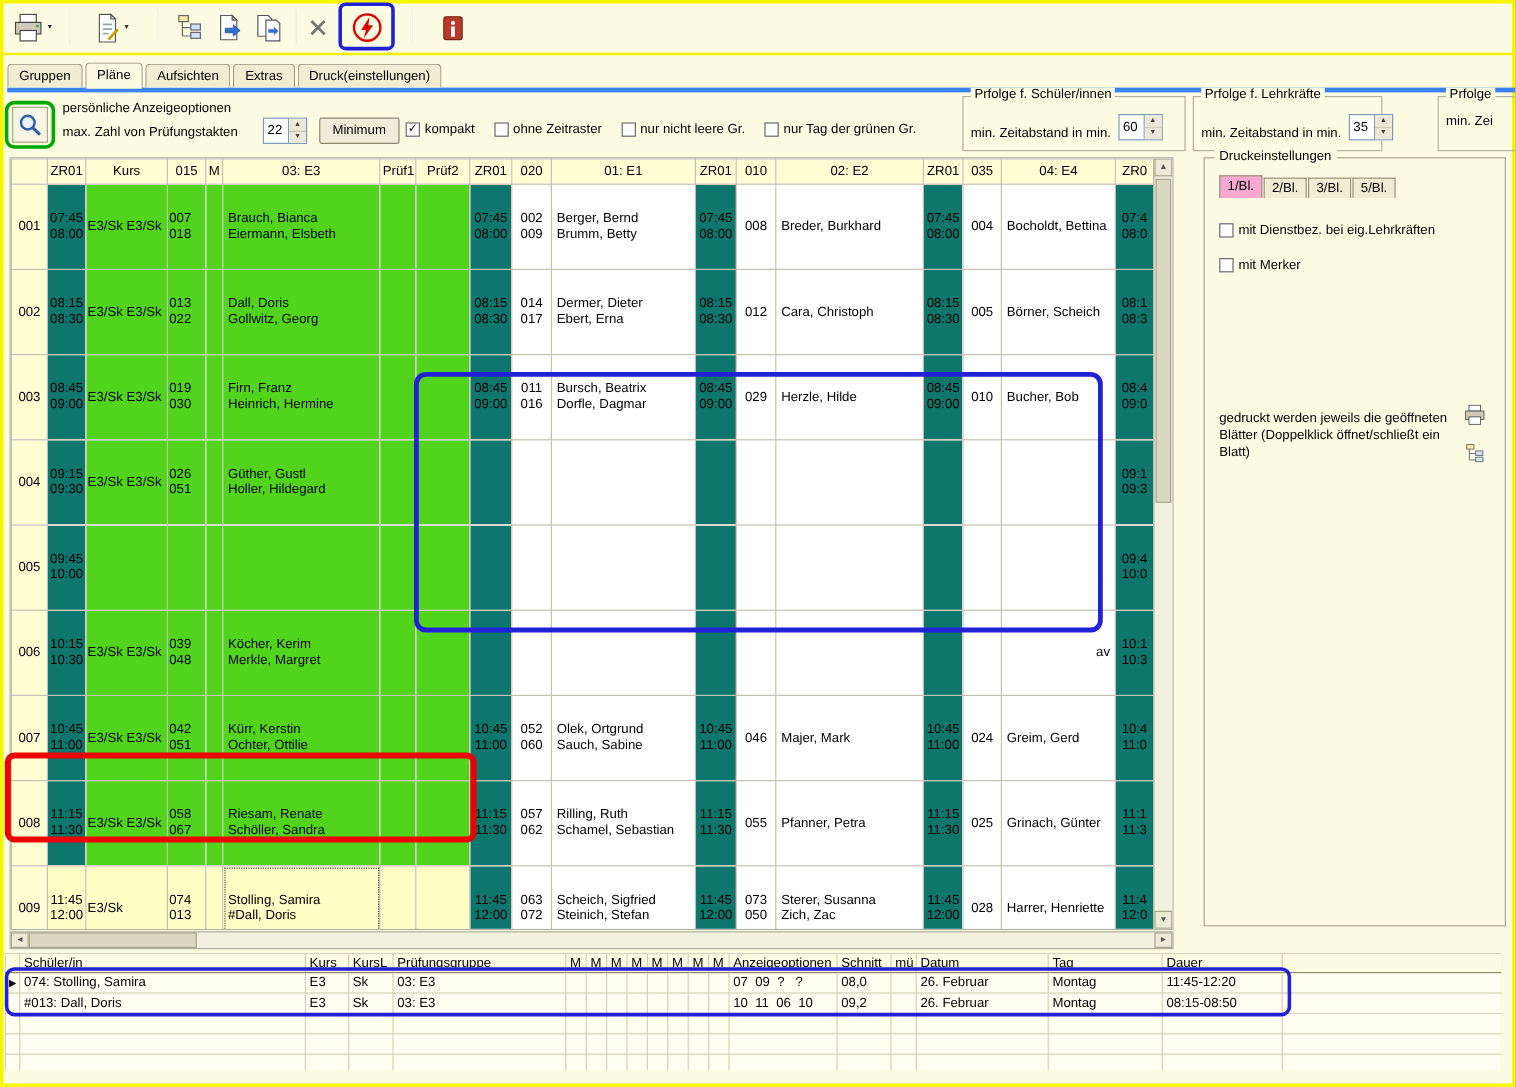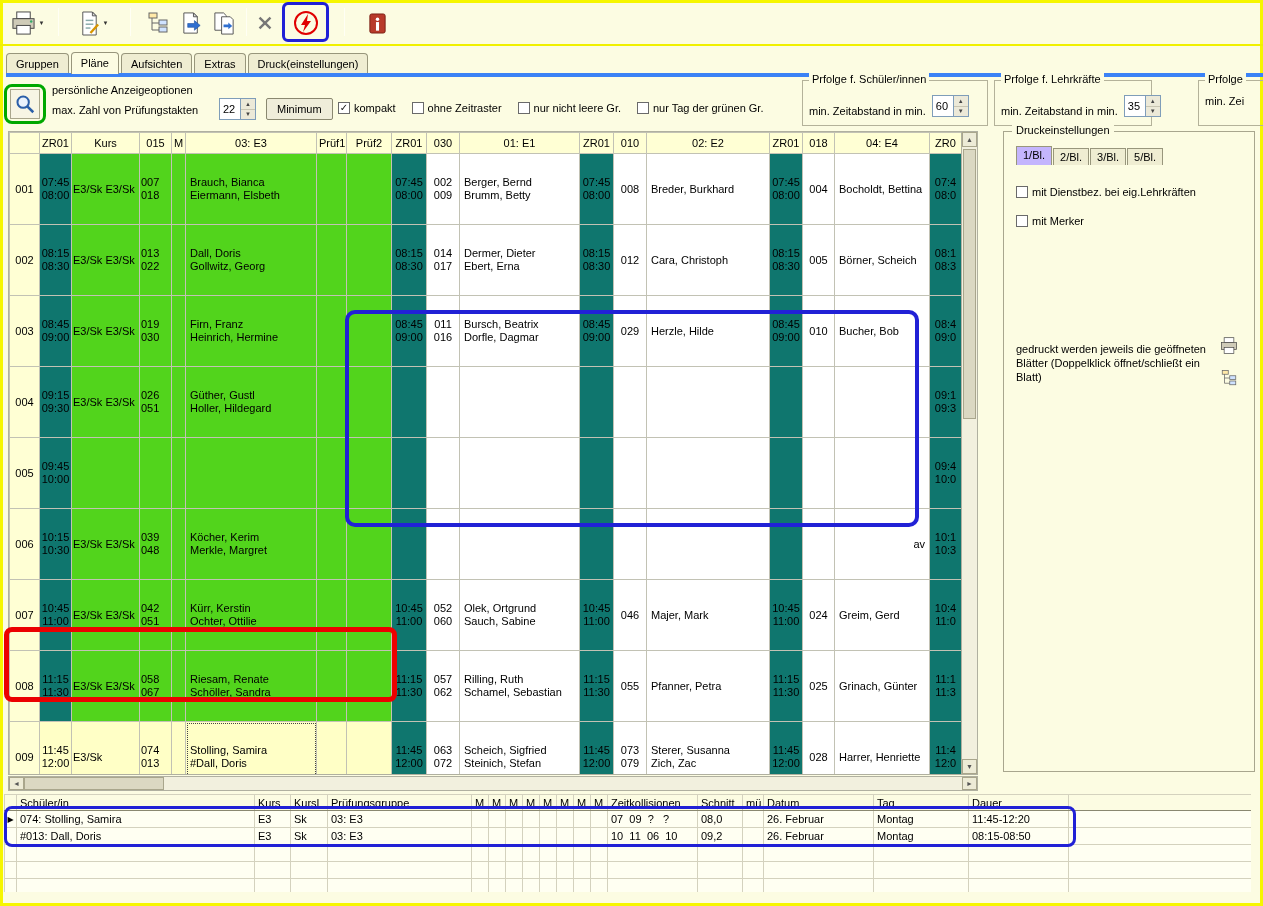"030" th { text: 030 -> 020 }
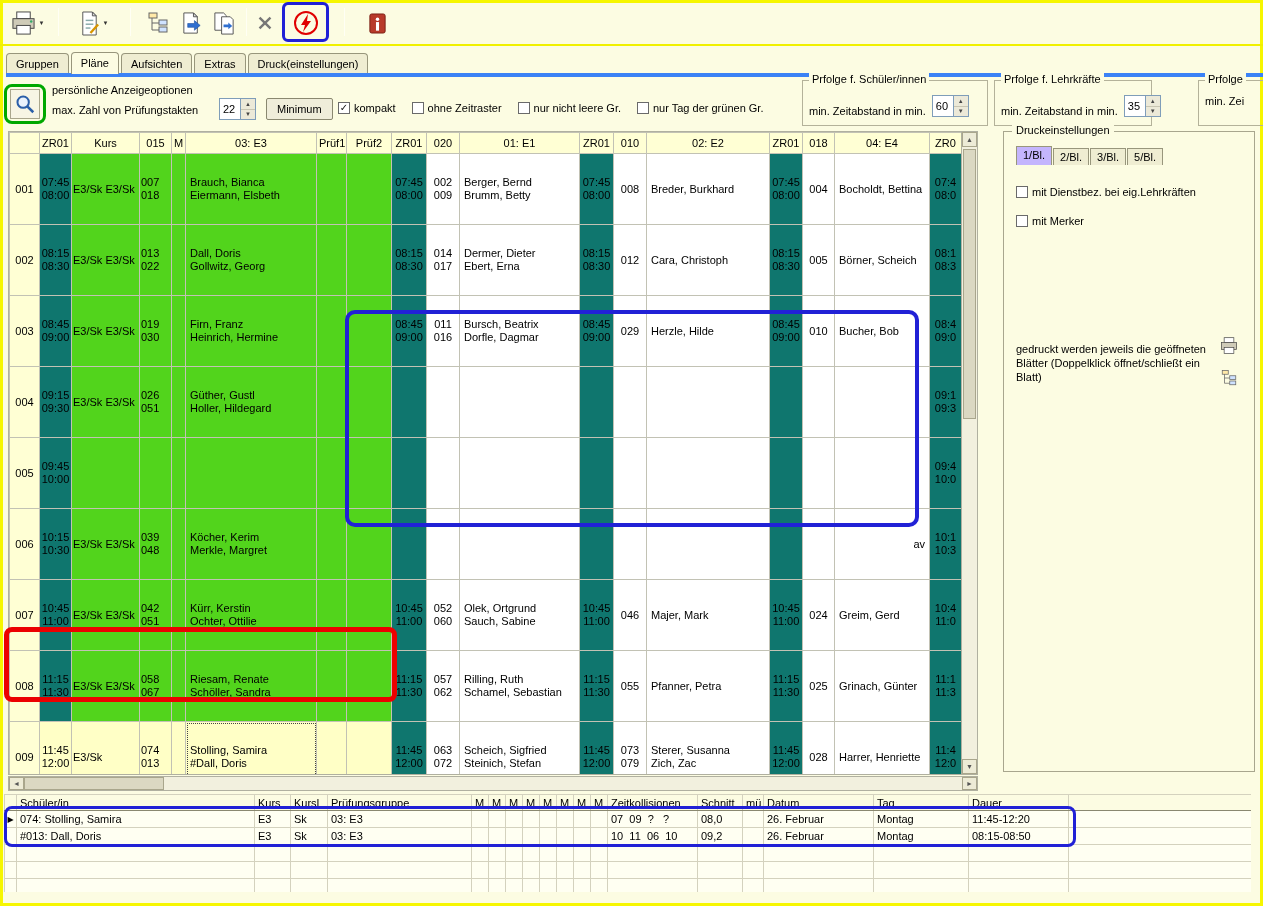"018" th { text: 018 -> 035 }
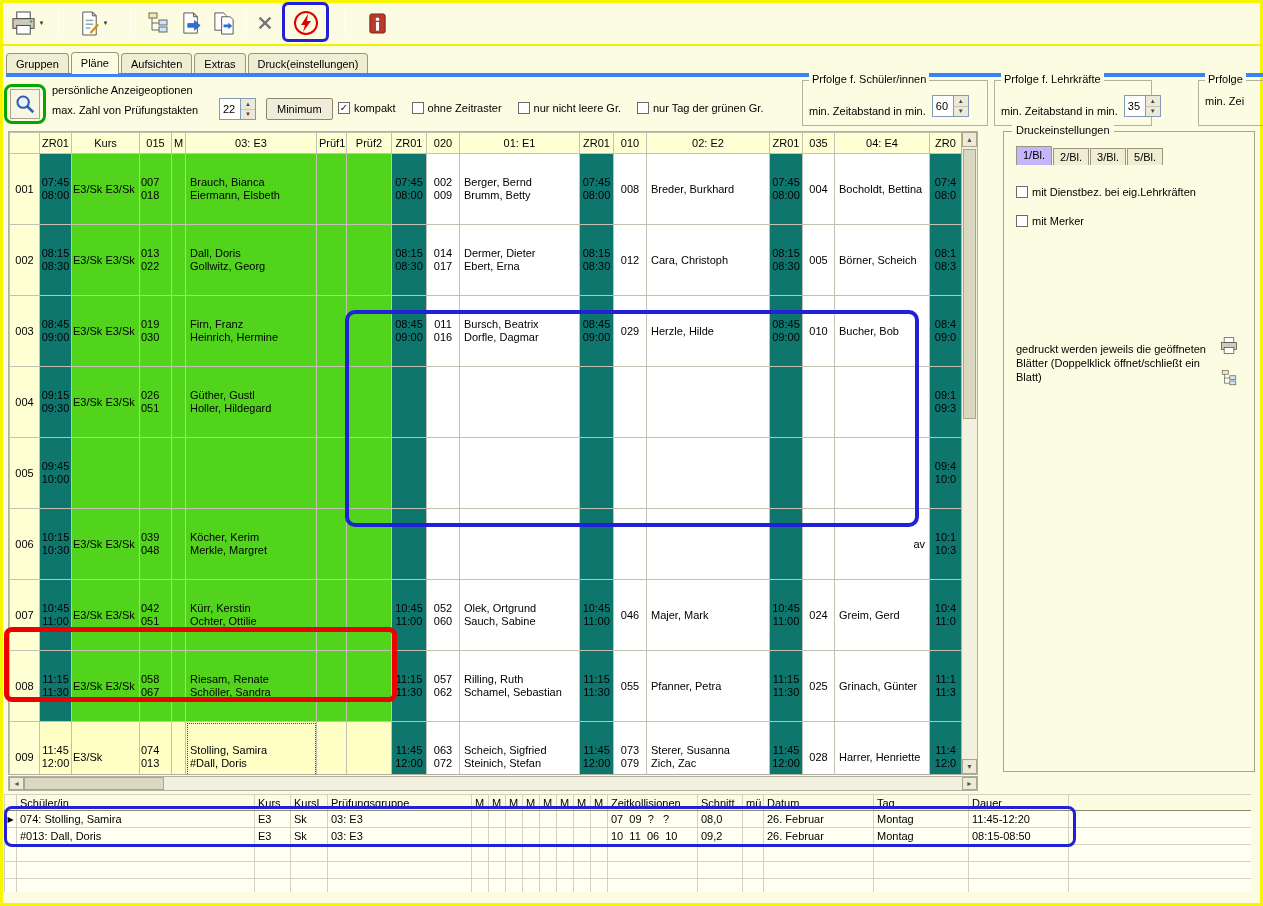"1/Bl." .dtab.active { background: #c4b5fd -> #f9a8d4 }
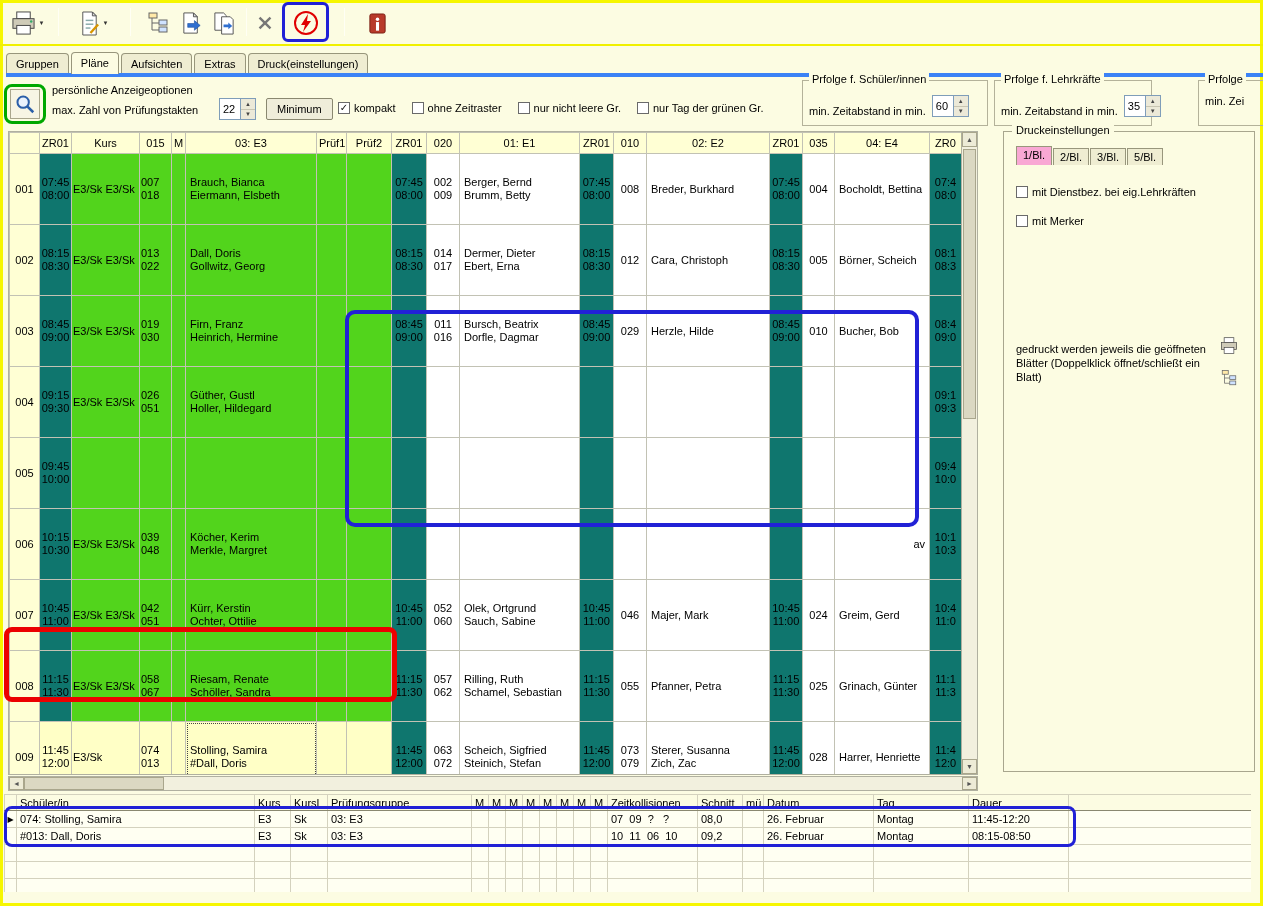"073" td.pl { text: 079 -> 050 }
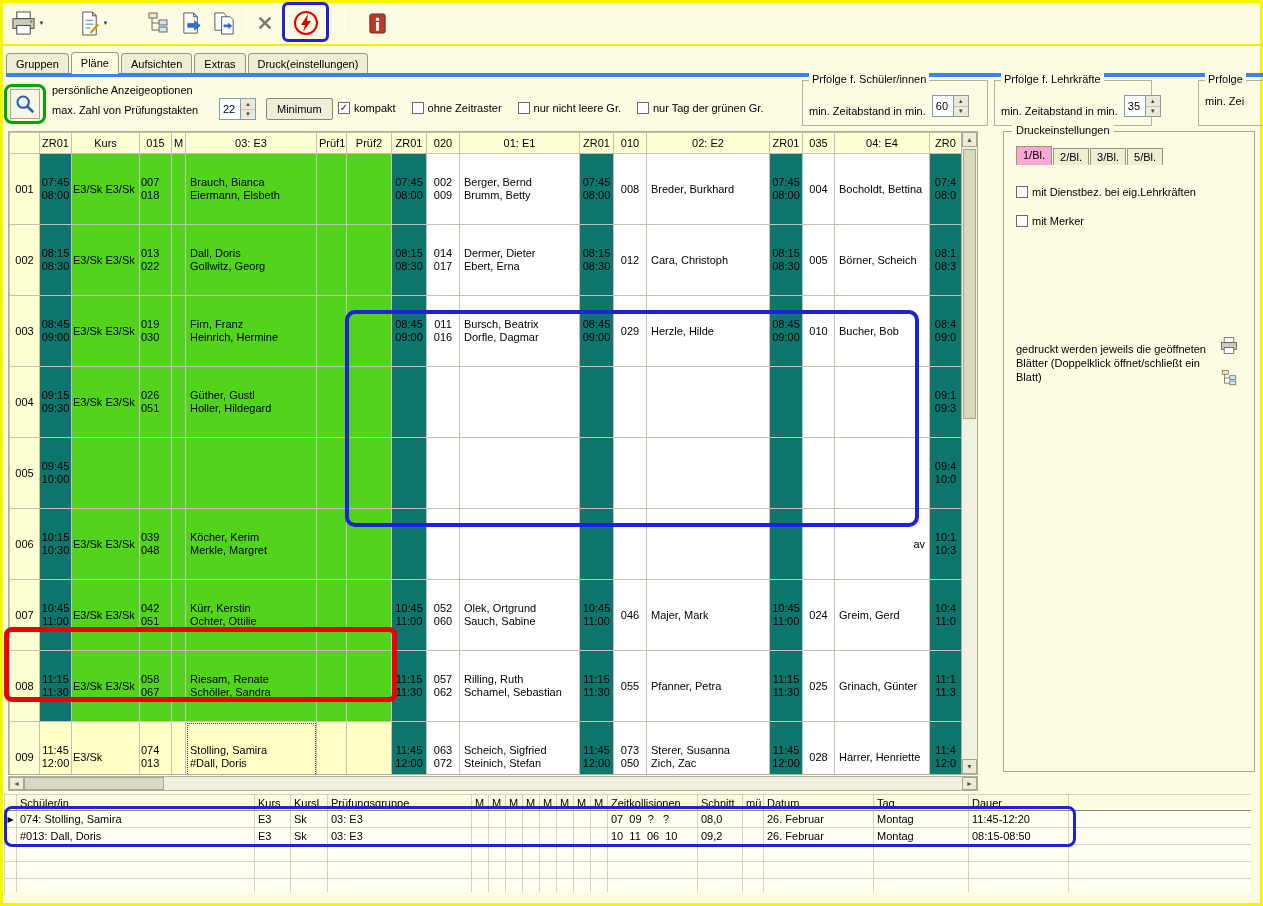"Zeitkollisionen" th { text: Zeitkollisionen -> Anzeigeoptionen }
